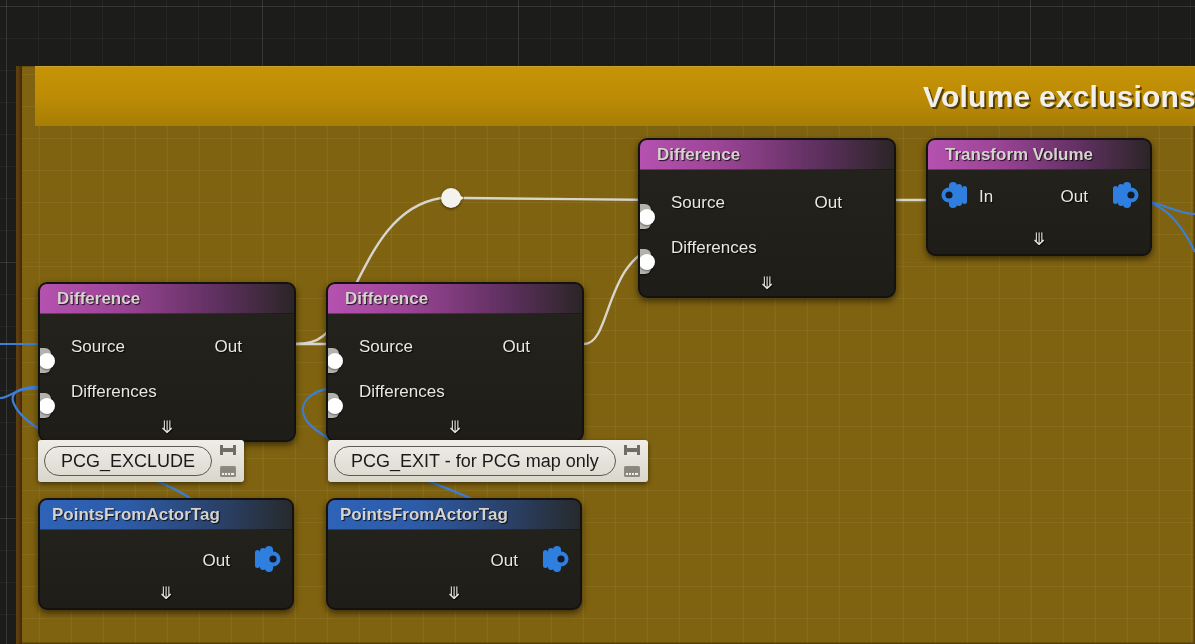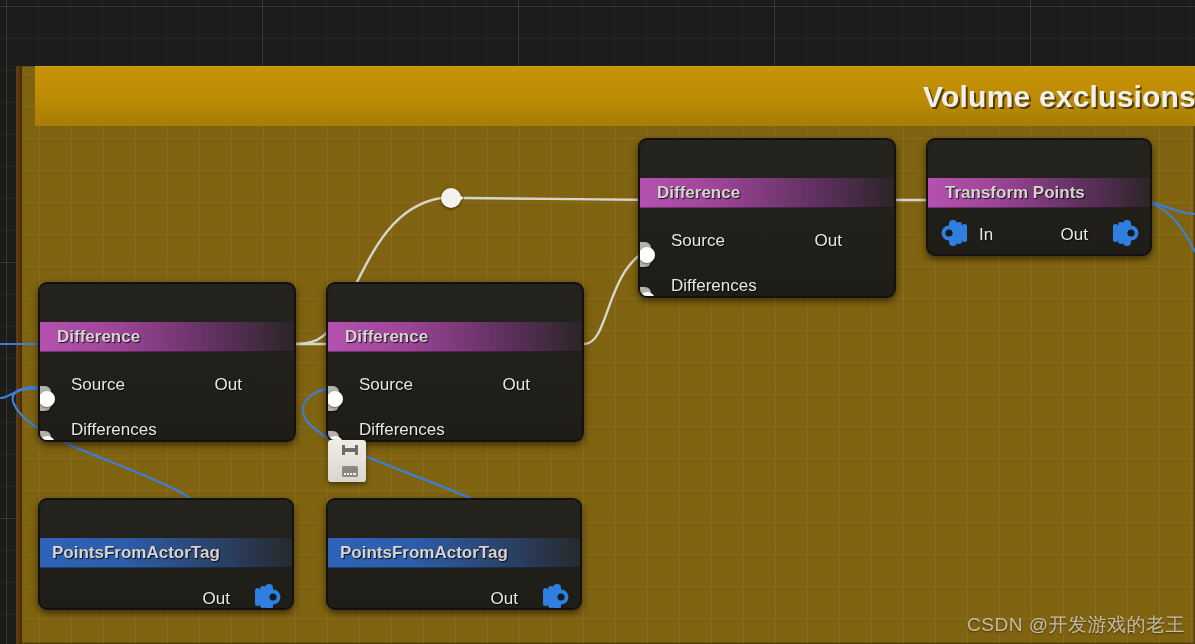"Difference" .node-header { margin-top: 38px -> none }
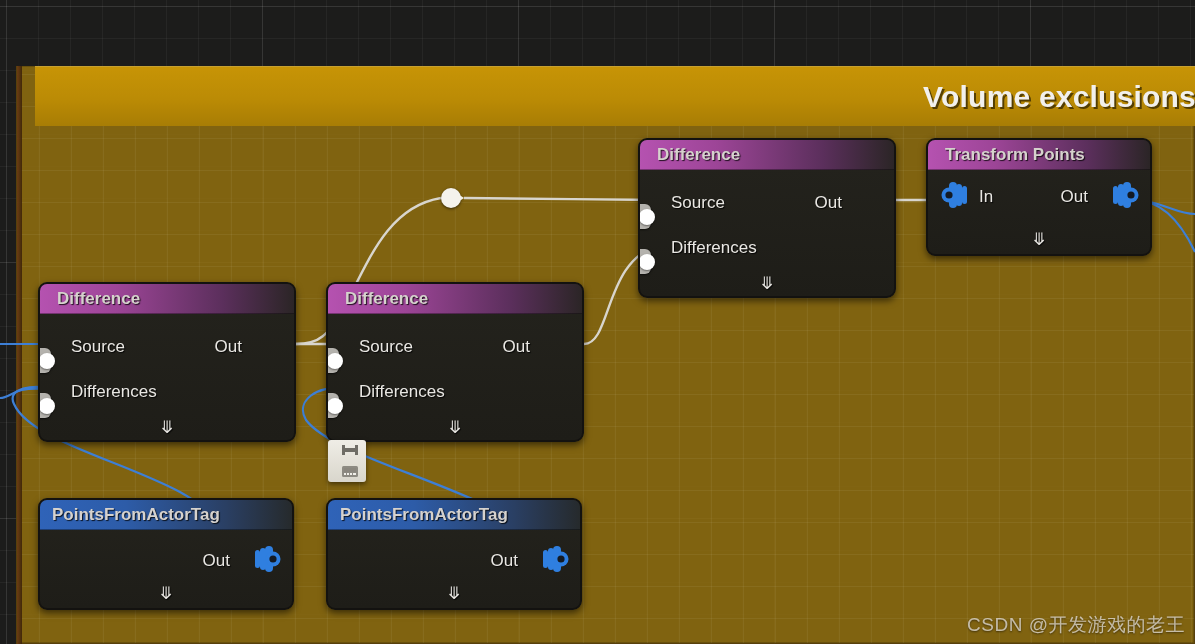"Transform Points" span.node-title { text: Points -> Volume }
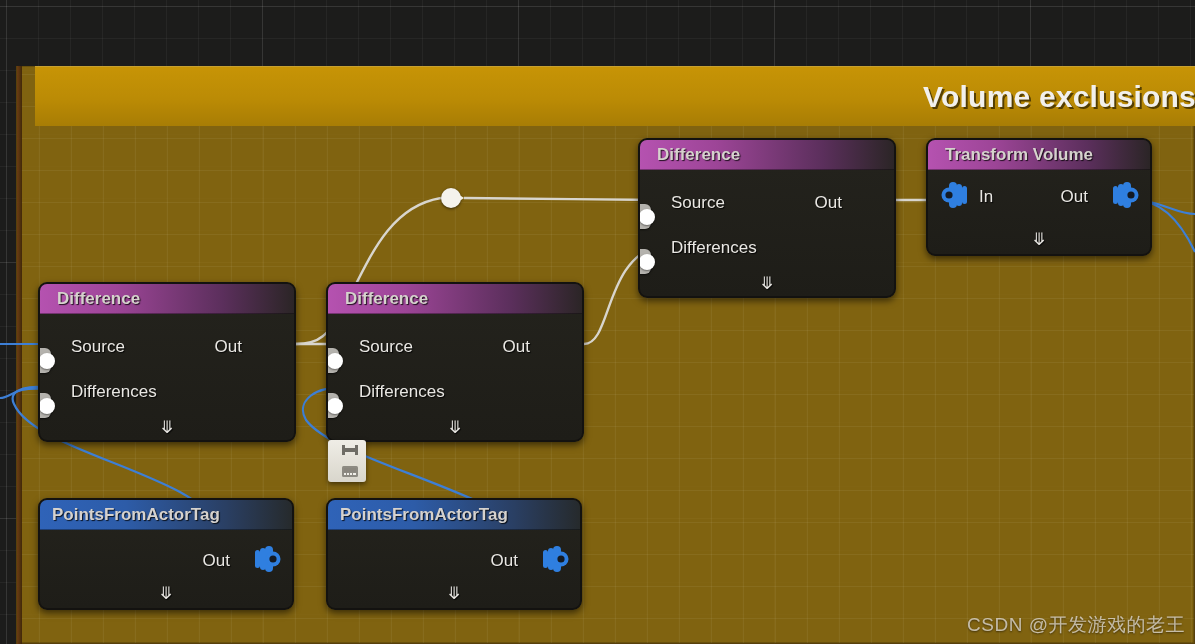"PCG_EXCLUDE" div.tagbox { html: none -> <div> <div> <span>PCG_EXCLUDE</span> </div> <div> <span> <svg> <rect></rect> <rect></rect> <rect></rect> </svg> </span> <span> <svg> <rect></rect> <rect></rect> <rect></rect> <rect></rect> <rect></rect> <rect></rect> </svg> </span> </div> </div> }
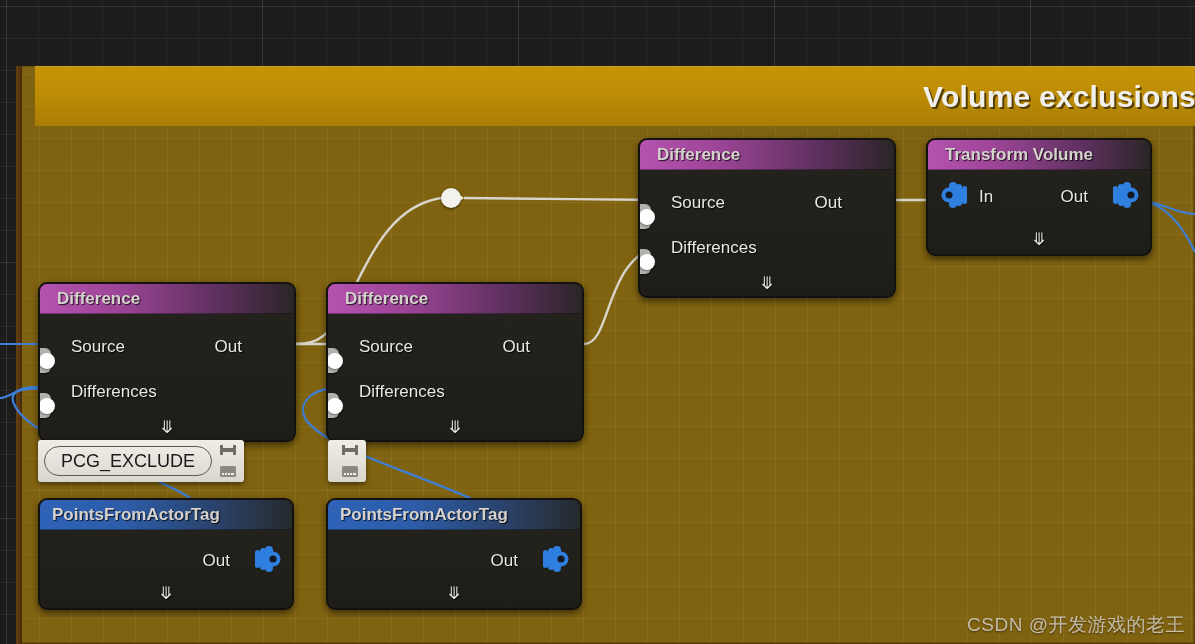"PCG_EXIT - for PCG map" div.pill { html: none -> <div> <span>PCG_EXIT - for PCG map only</span> </div> }
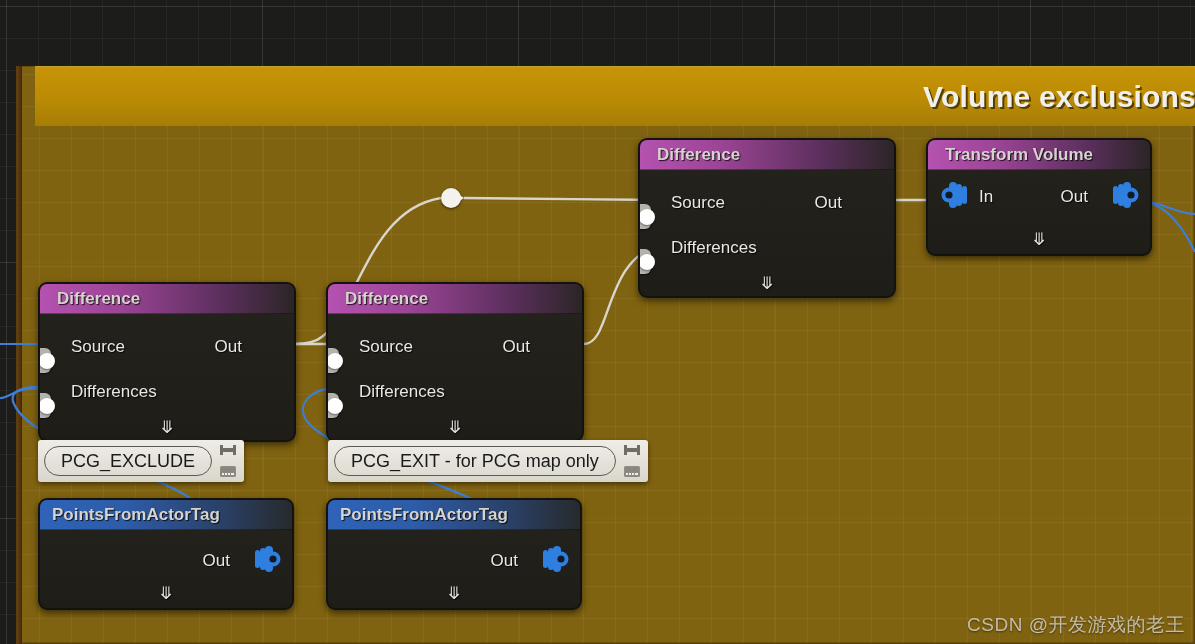"CSDN @开发游戏的老王" div.watermark { html: <div>CSDN @开发游戏的老王</div> -> none }
